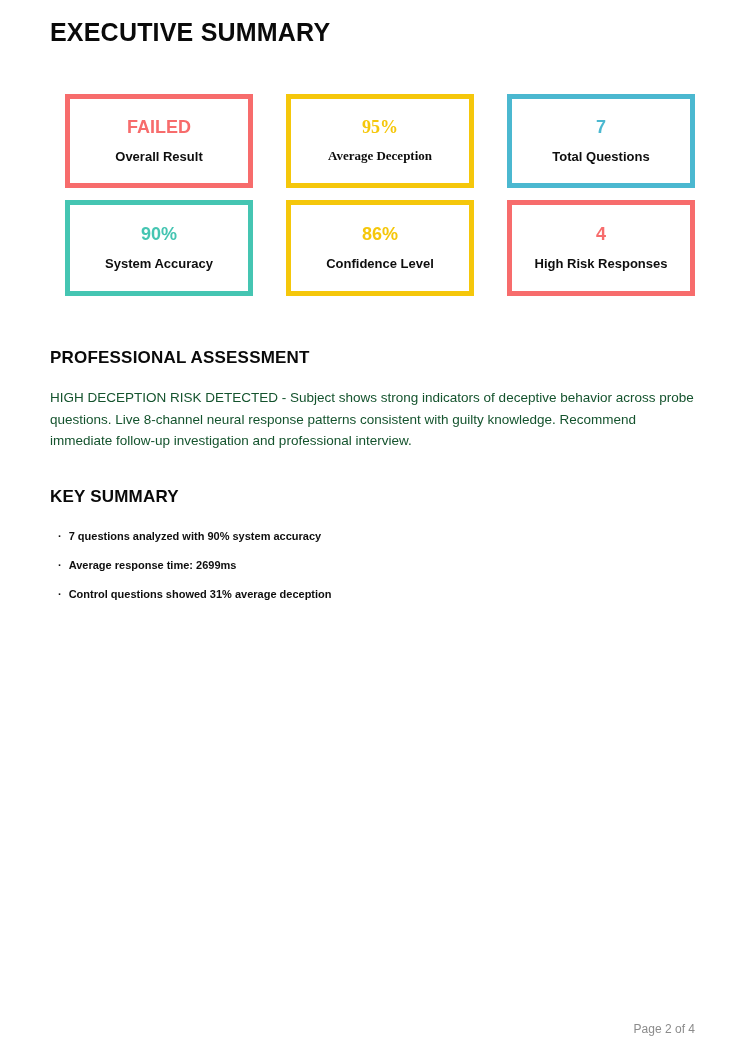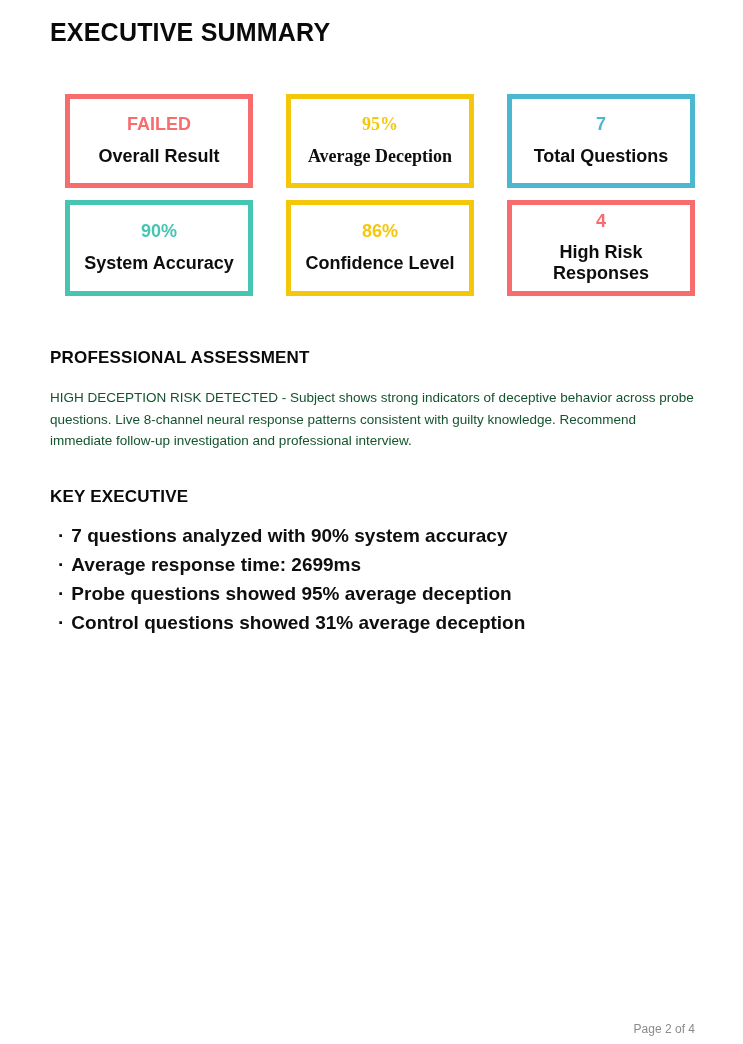"Overall Result" .stat-label { font-size: 18px -> 13px }
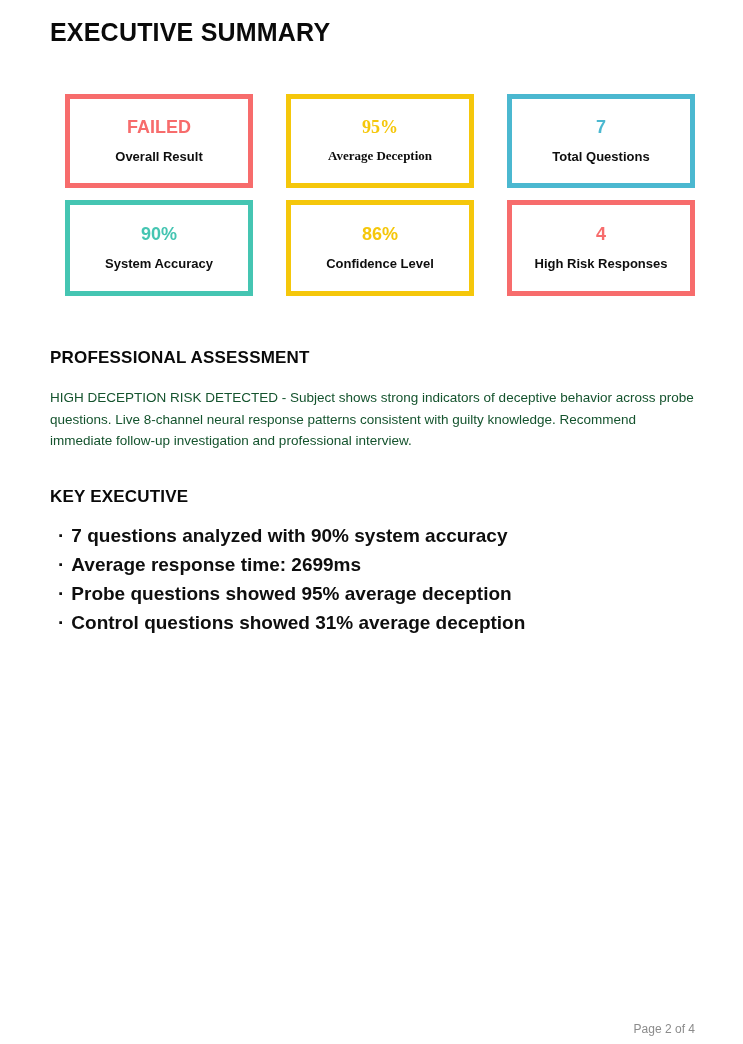"KEY EXECUTIVE" h2.section-heading { text: EXECUTIVE -> SUMMARY }
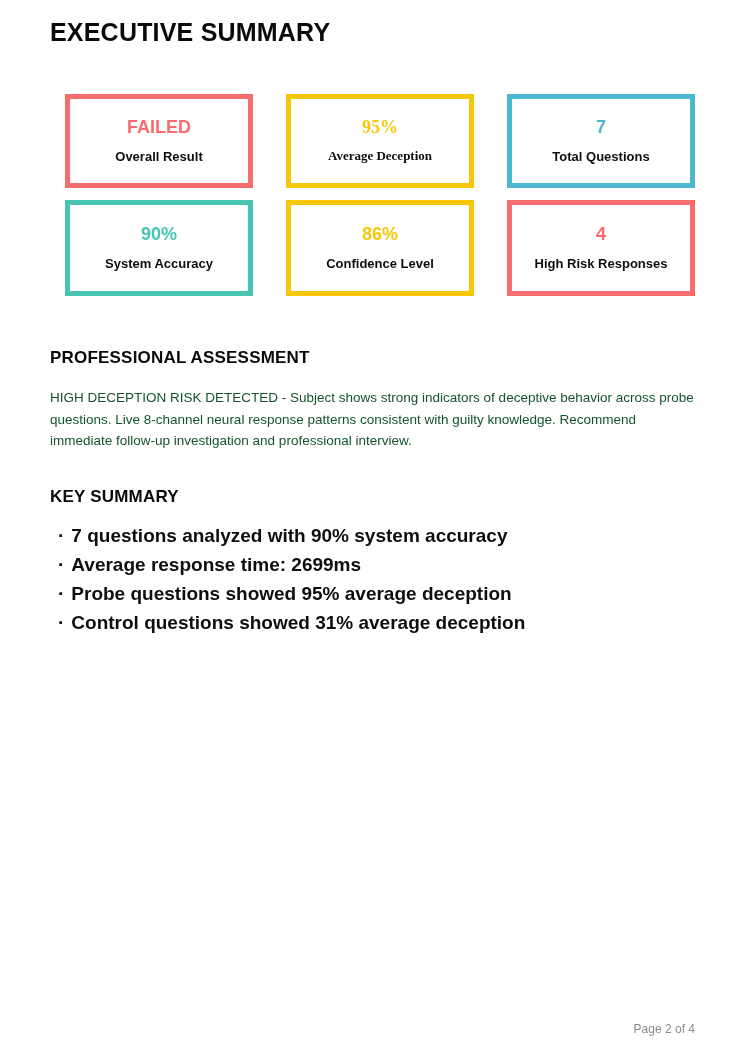"7 questions analyzed with 90%" .findings-list li { font-size: 19px -> 11px }
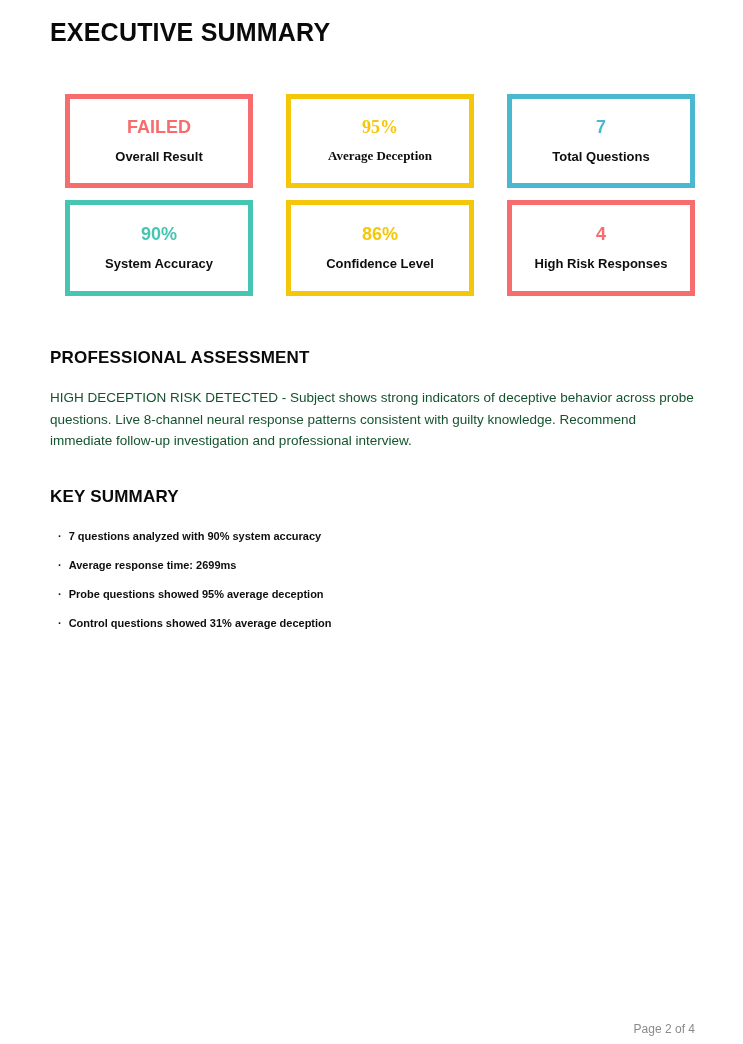"Probe questions showed 95% average" li { html: <li>Probe questions showed 95% average deception</li> -> none }
